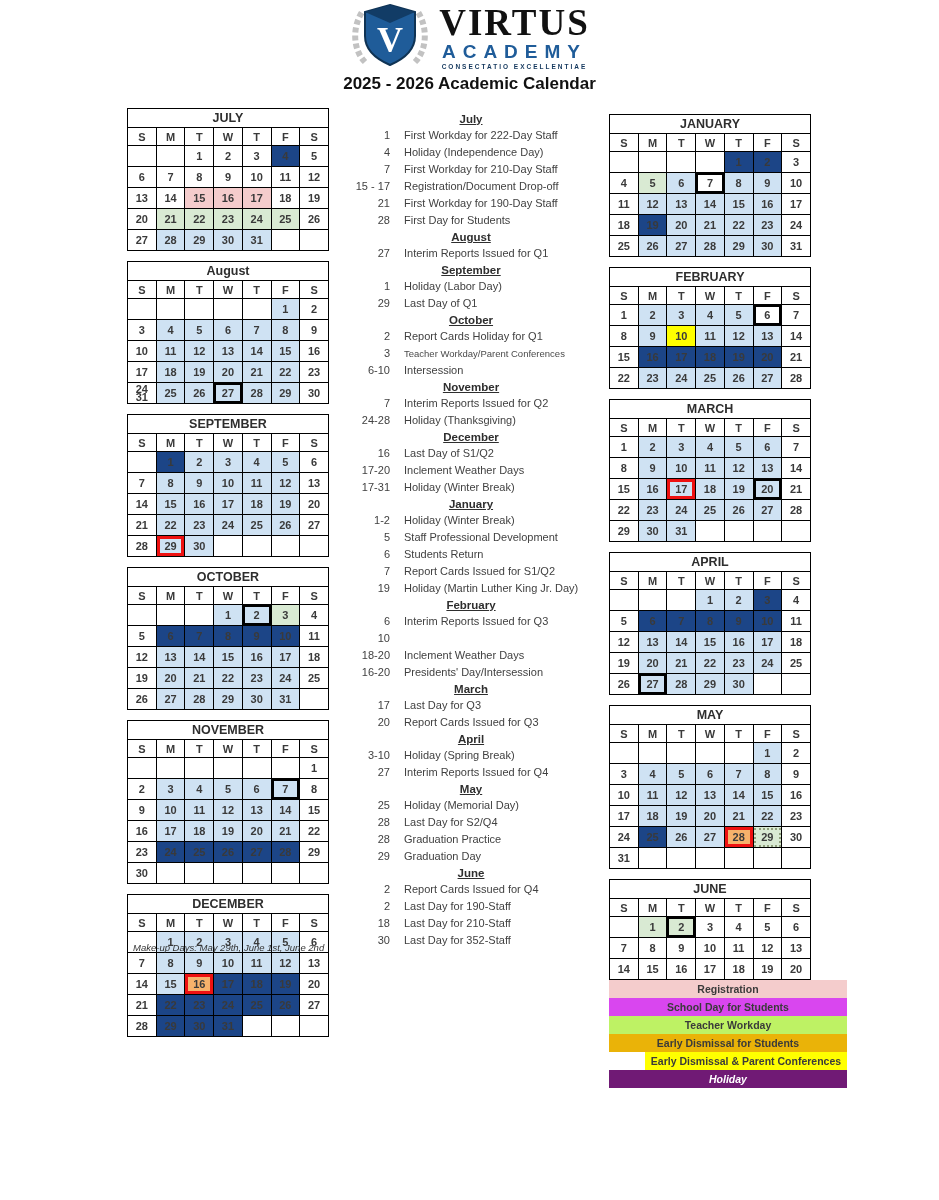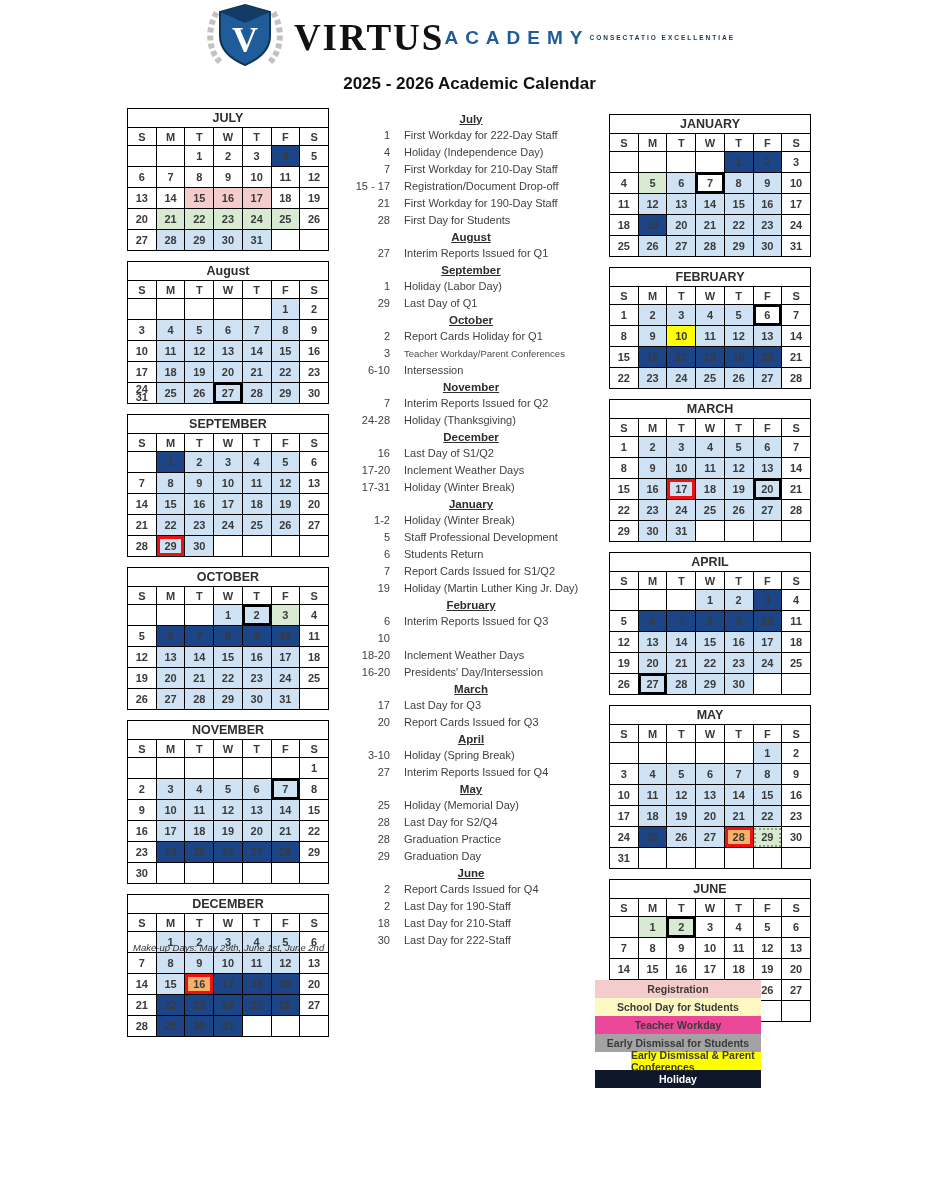"VIRTUS" .logo-text { flex-direction: row -> column }
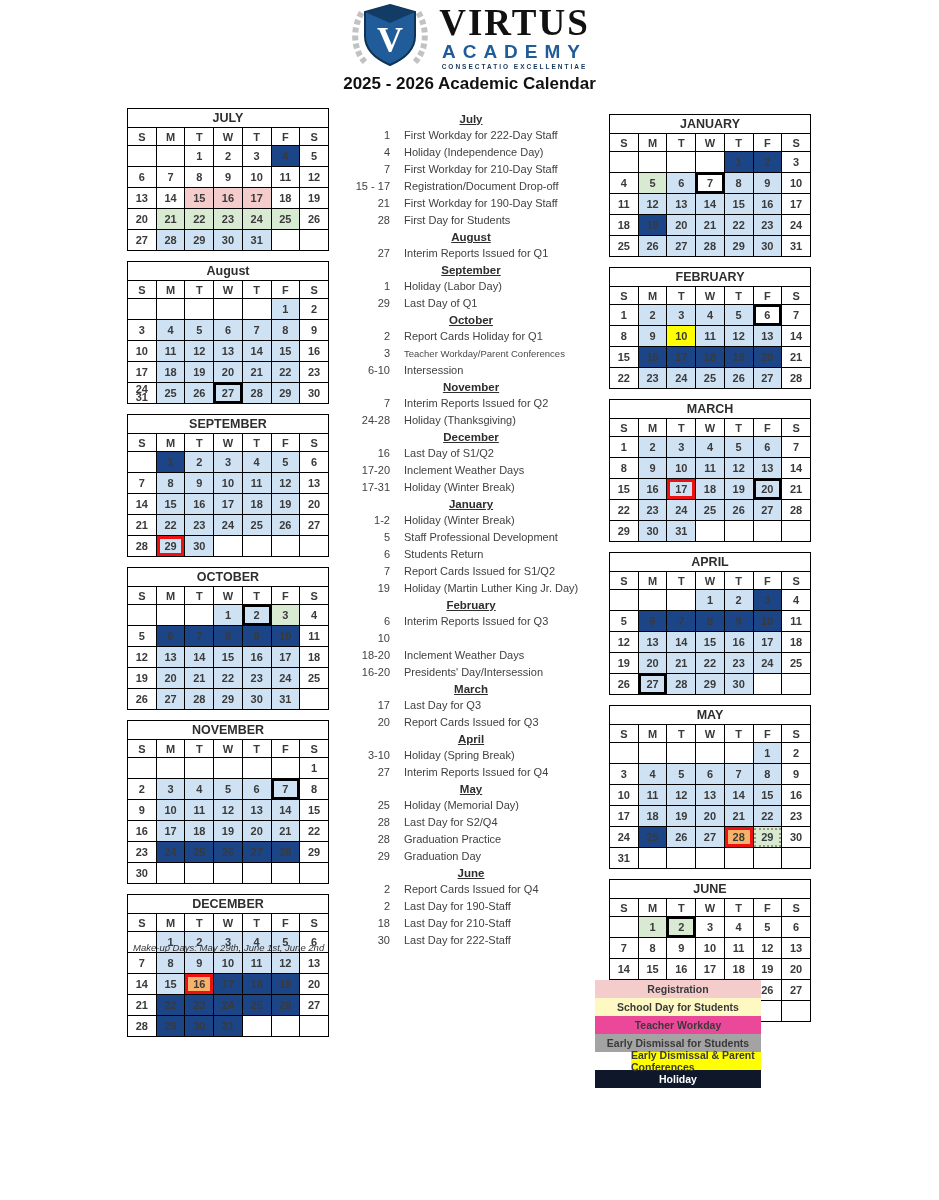"Last Day for 222-Staff" div.ev-text { text: 222-Staff -> 352-Staff }
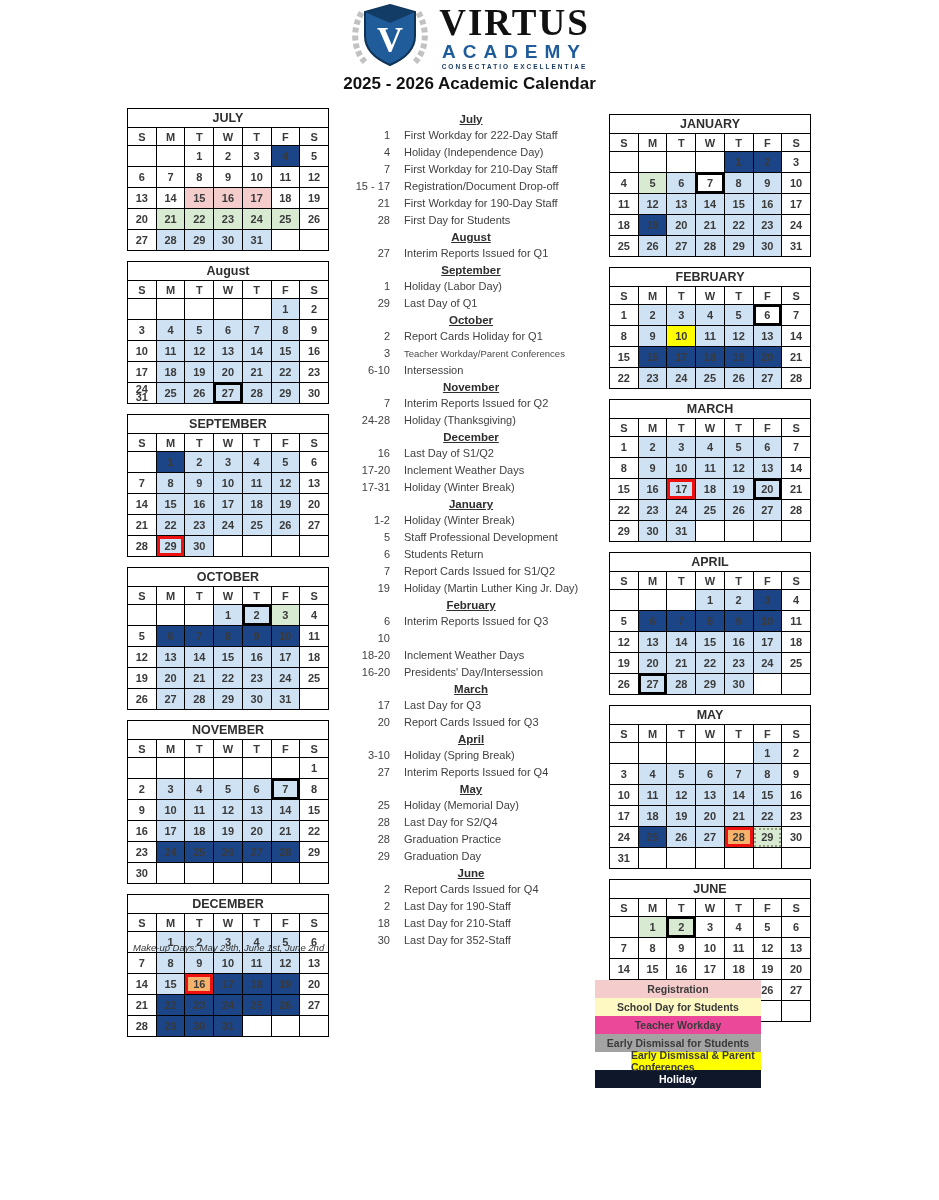"Registration" .legend { left: 595px -> 609px; width: 166px -> 238px }
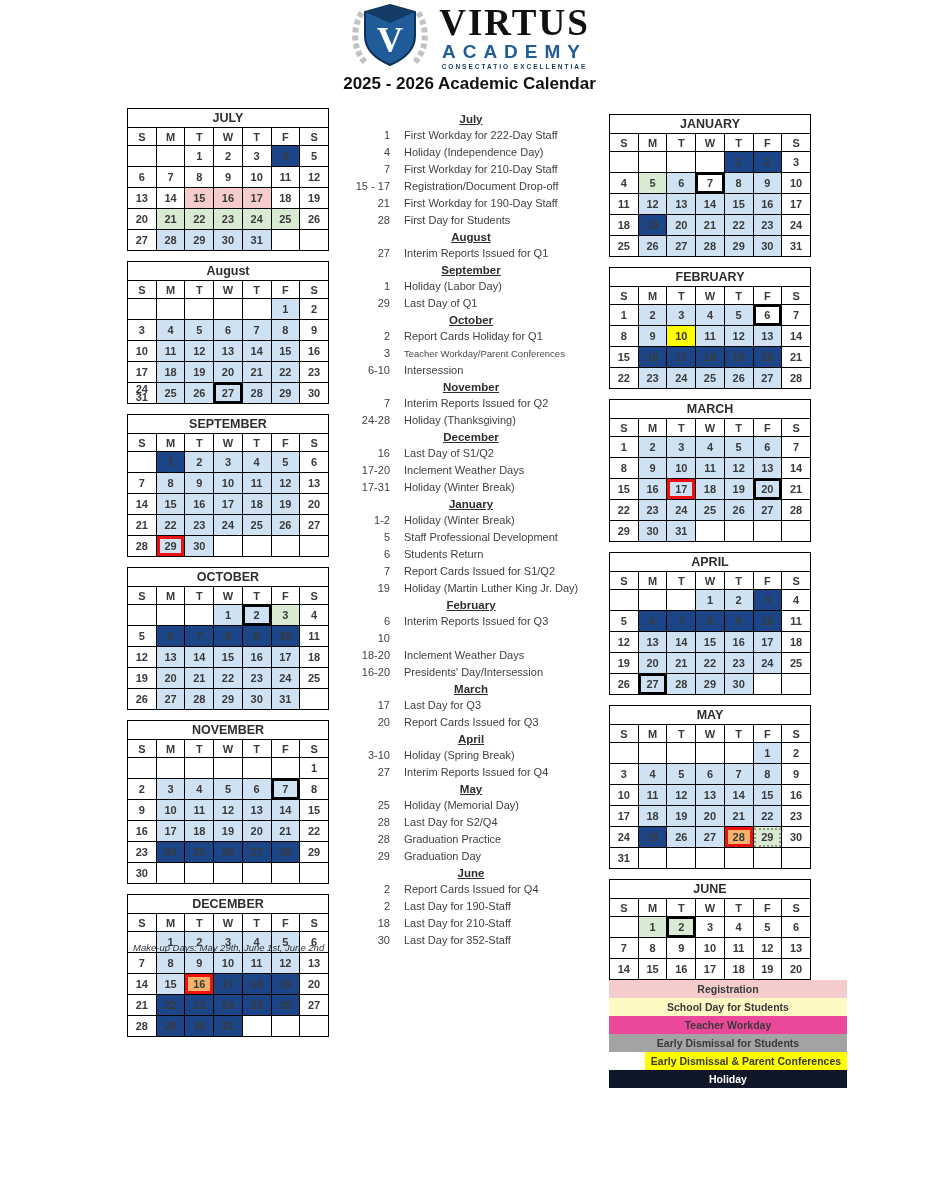"School Day for Students" div.legend-row { background: #fef9c3 -> #d946ef }
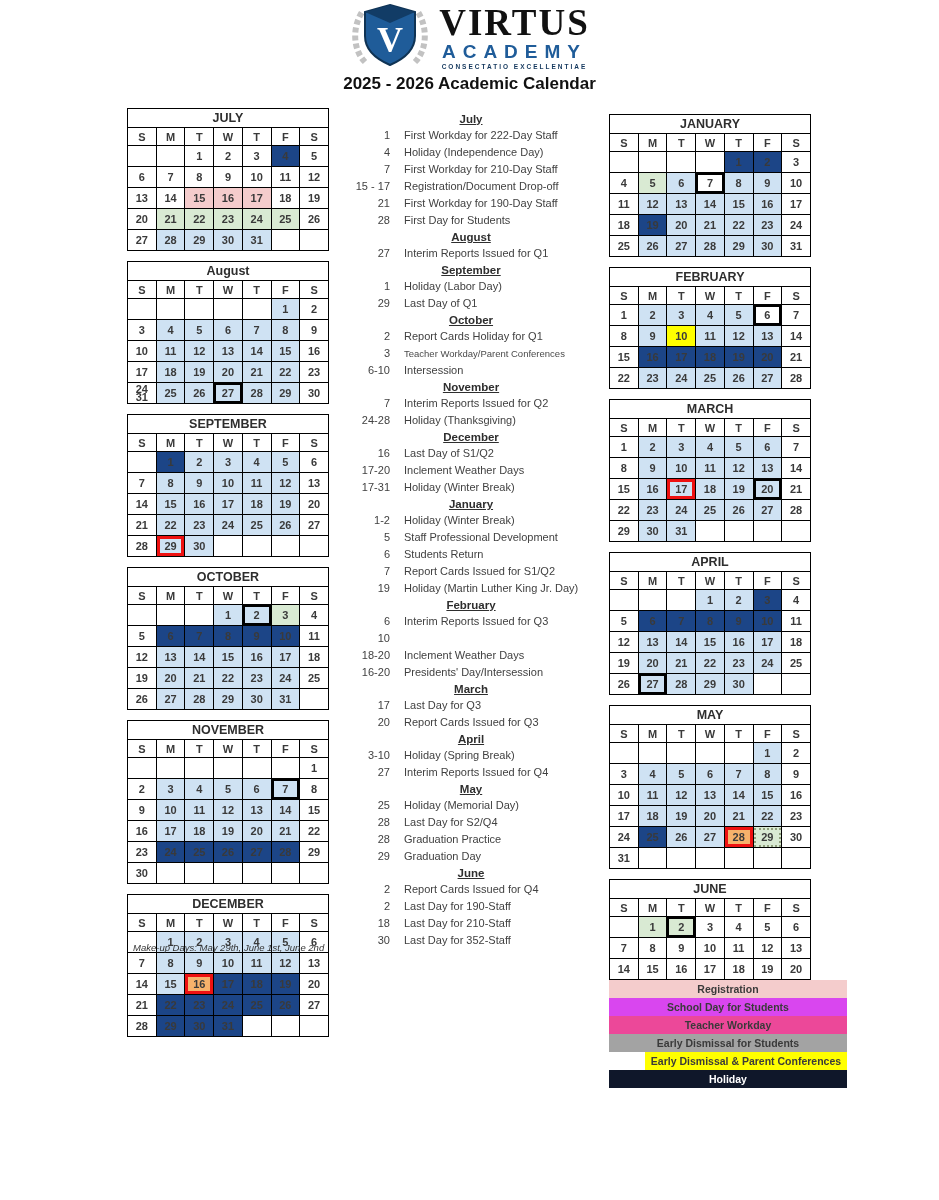"Teacher Workday" div.legend-row { background: #ec4899 -> #bef264 }
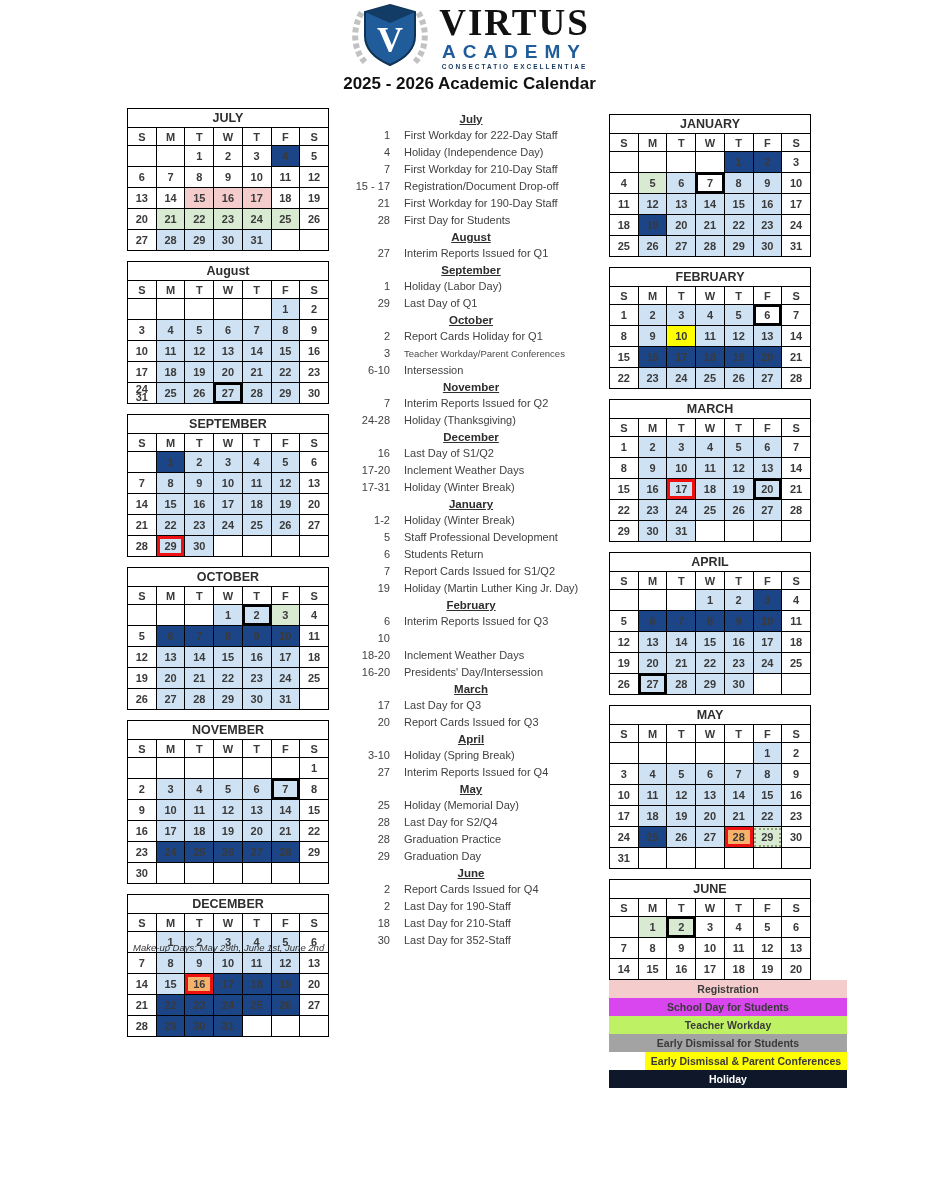"Early Dismissal for Students" div.legend-row { background: #a3a3a3 -> #eab308 }
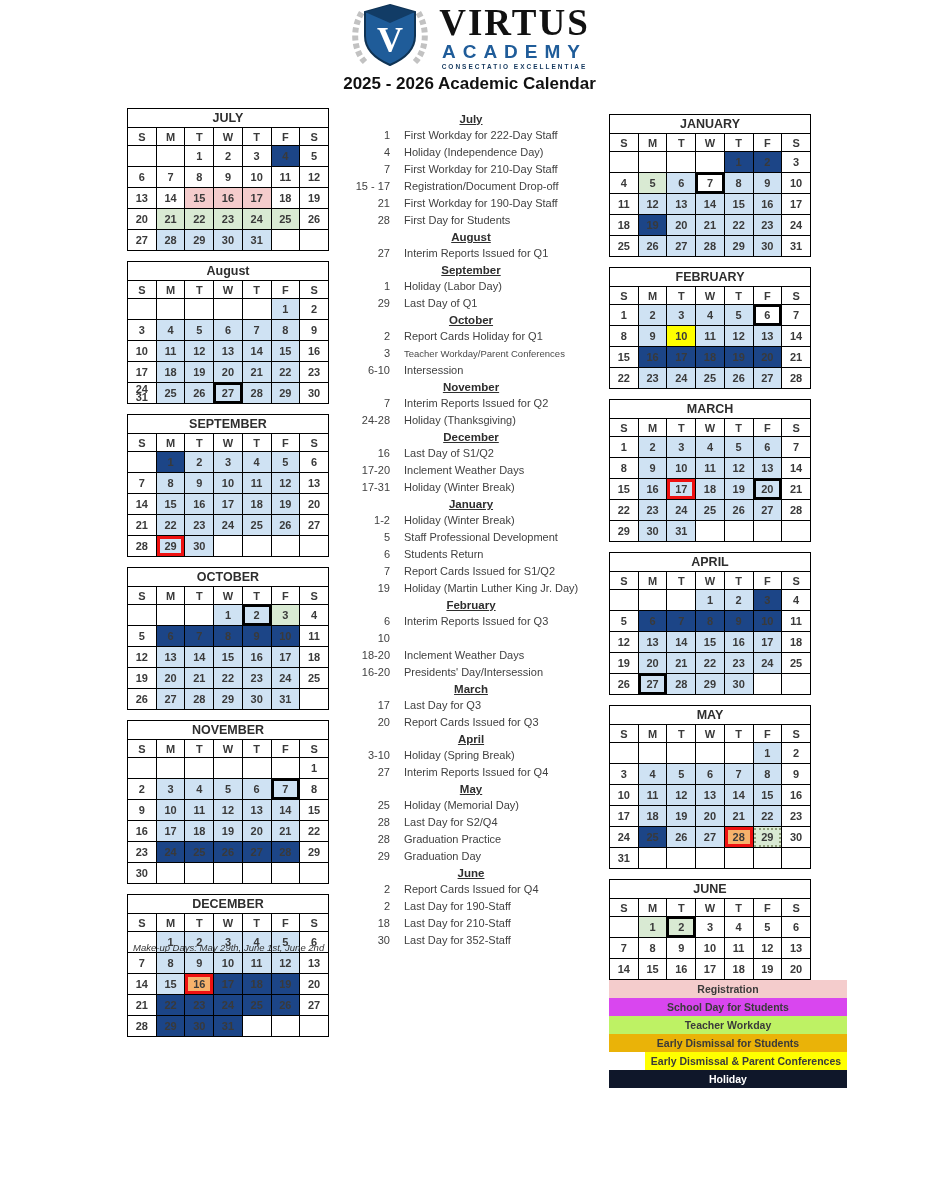"Holiday" div.legend-row { background: #0f172a -> #701a75; font-style: none -> italic }
